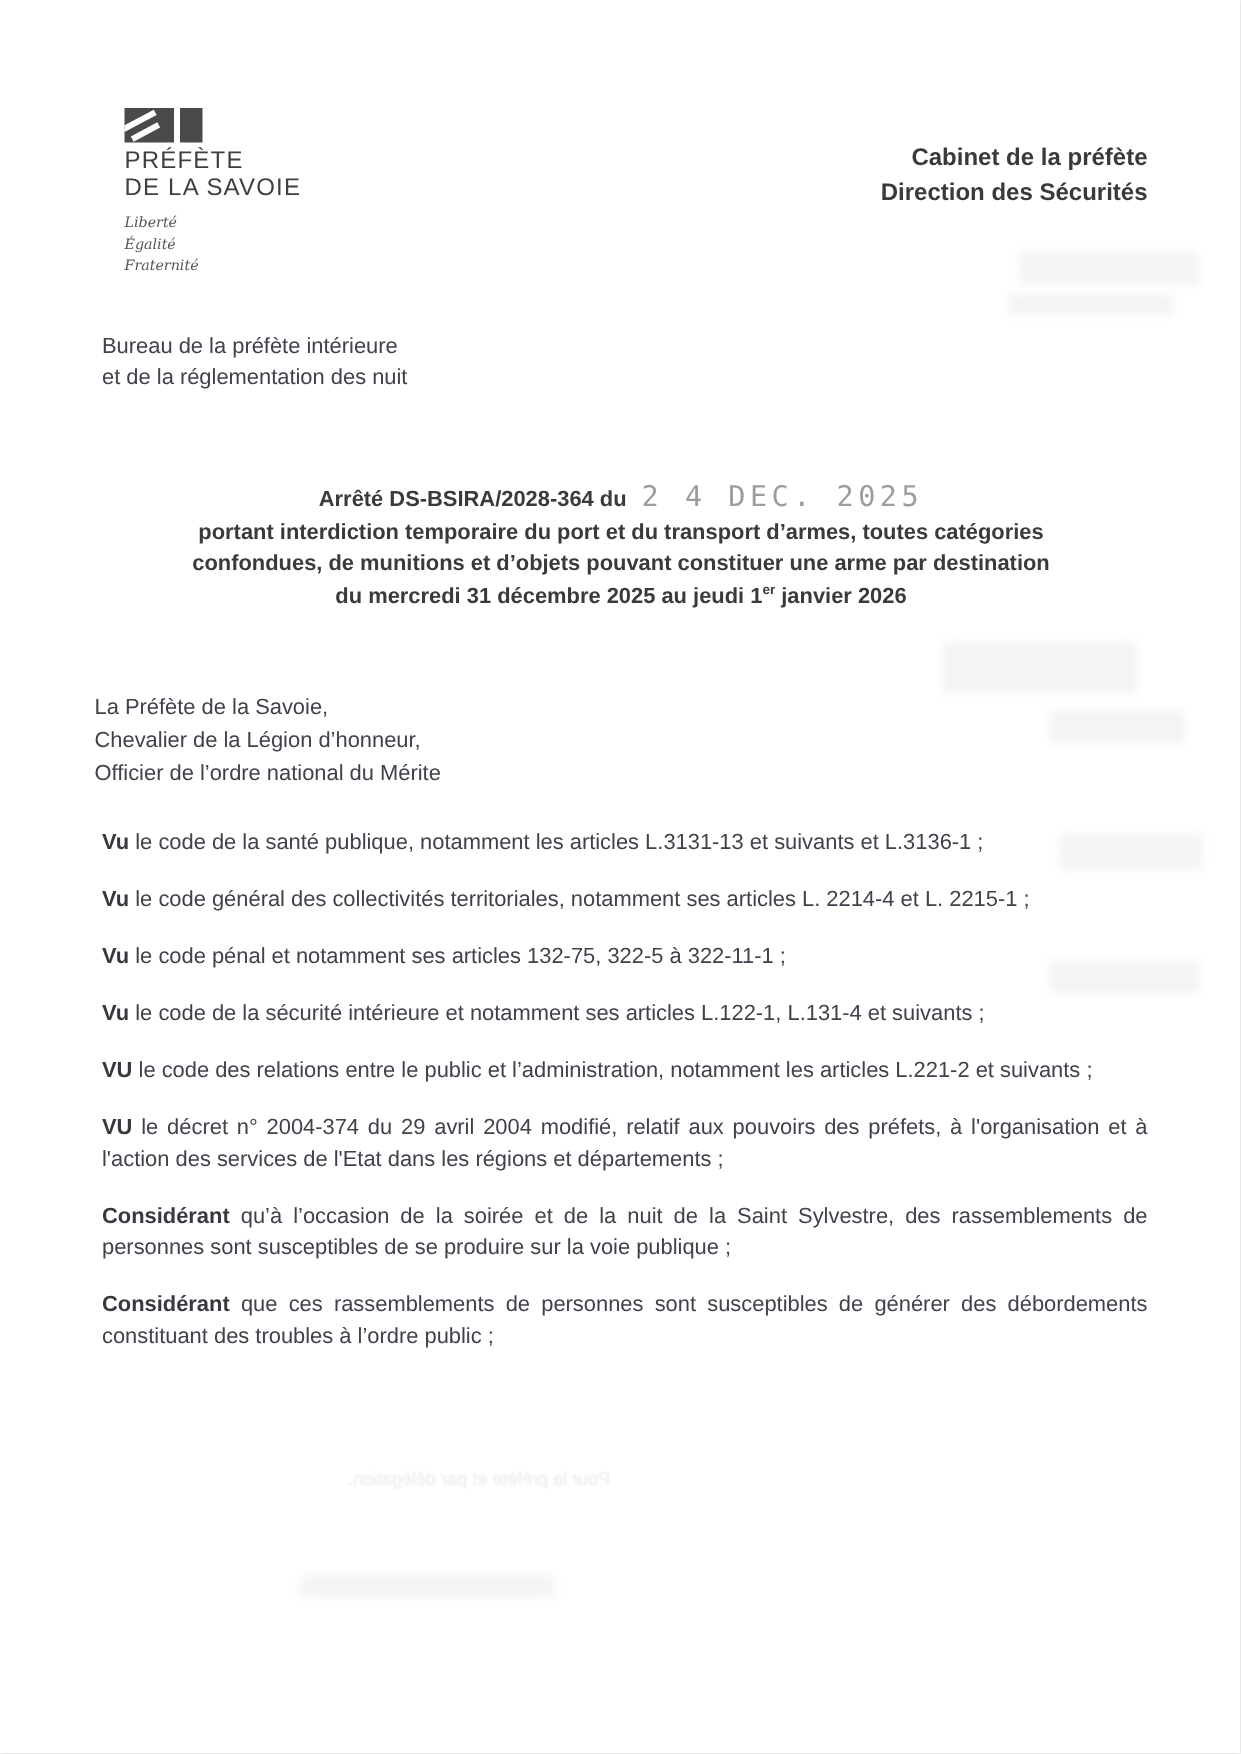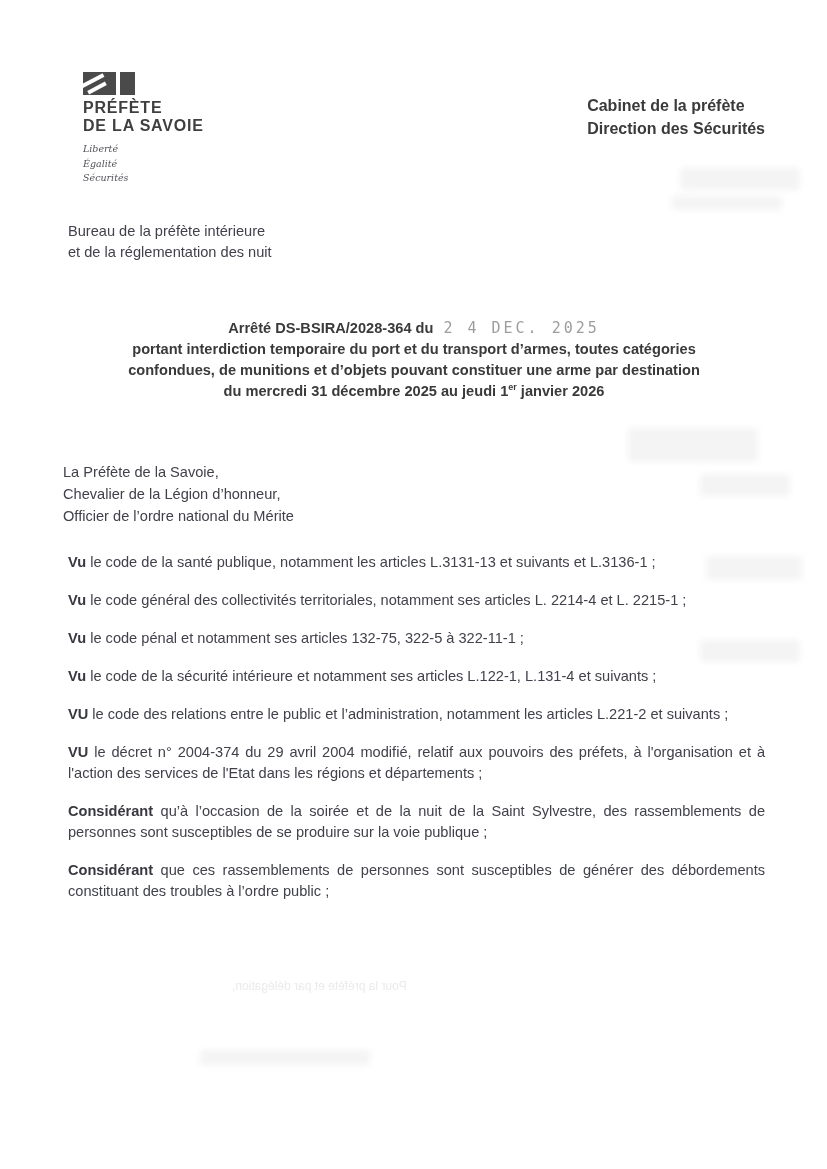"PRÉFÈTE" .logo-name { font-weight: bold -> normal }
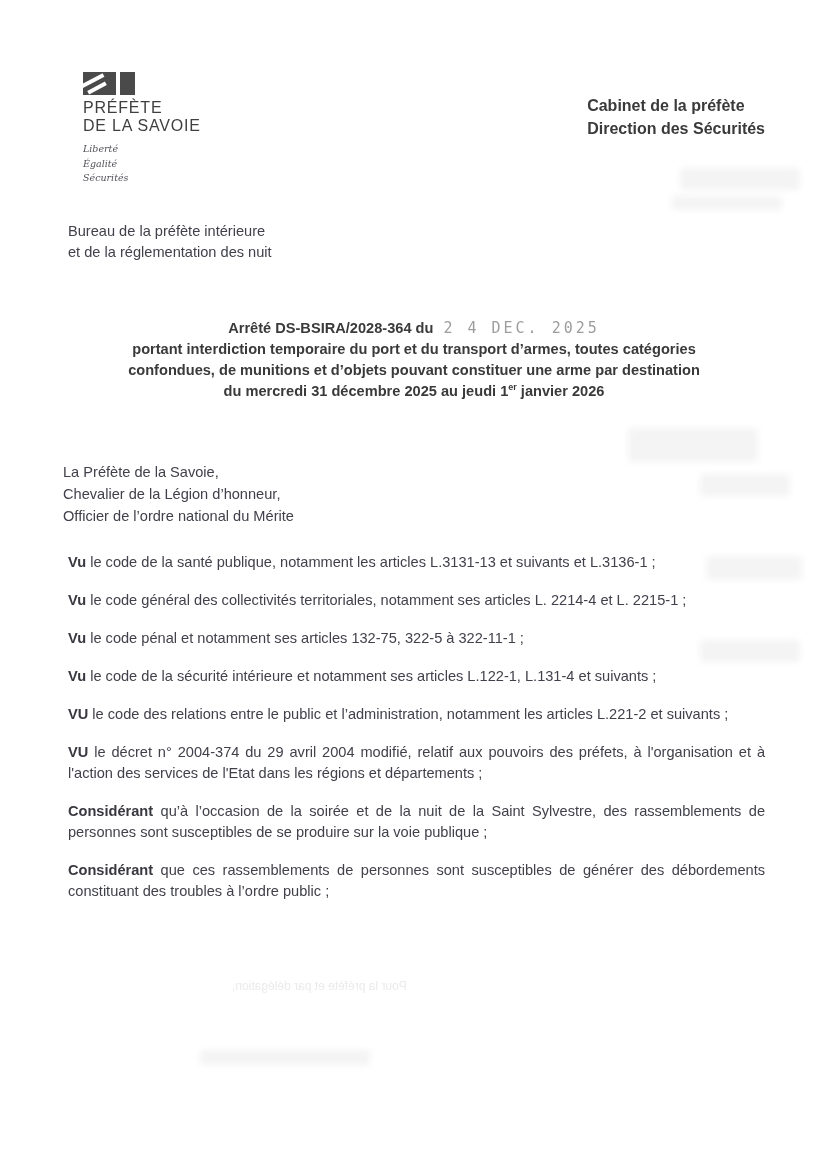"Cabinet de la préfète" .office { text-align: left -> right }
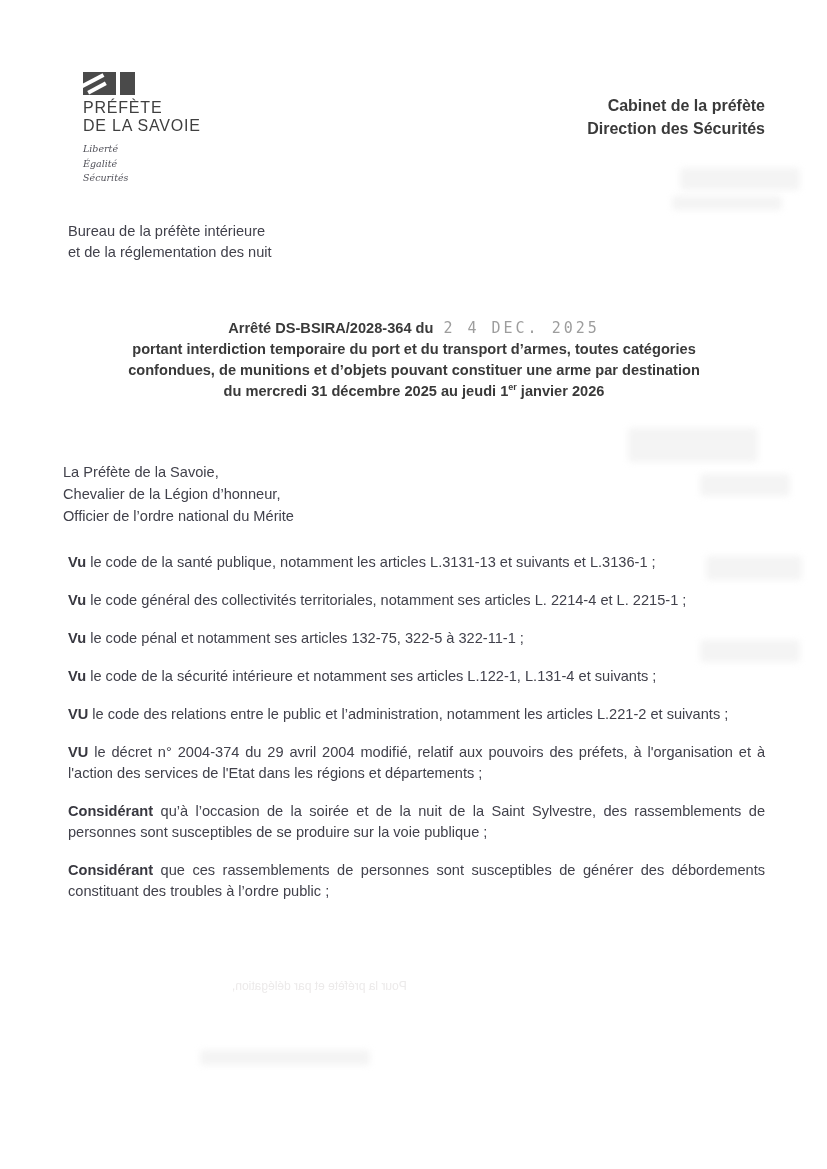"Sécurités" div { text: Sécurités -> Fraternité }
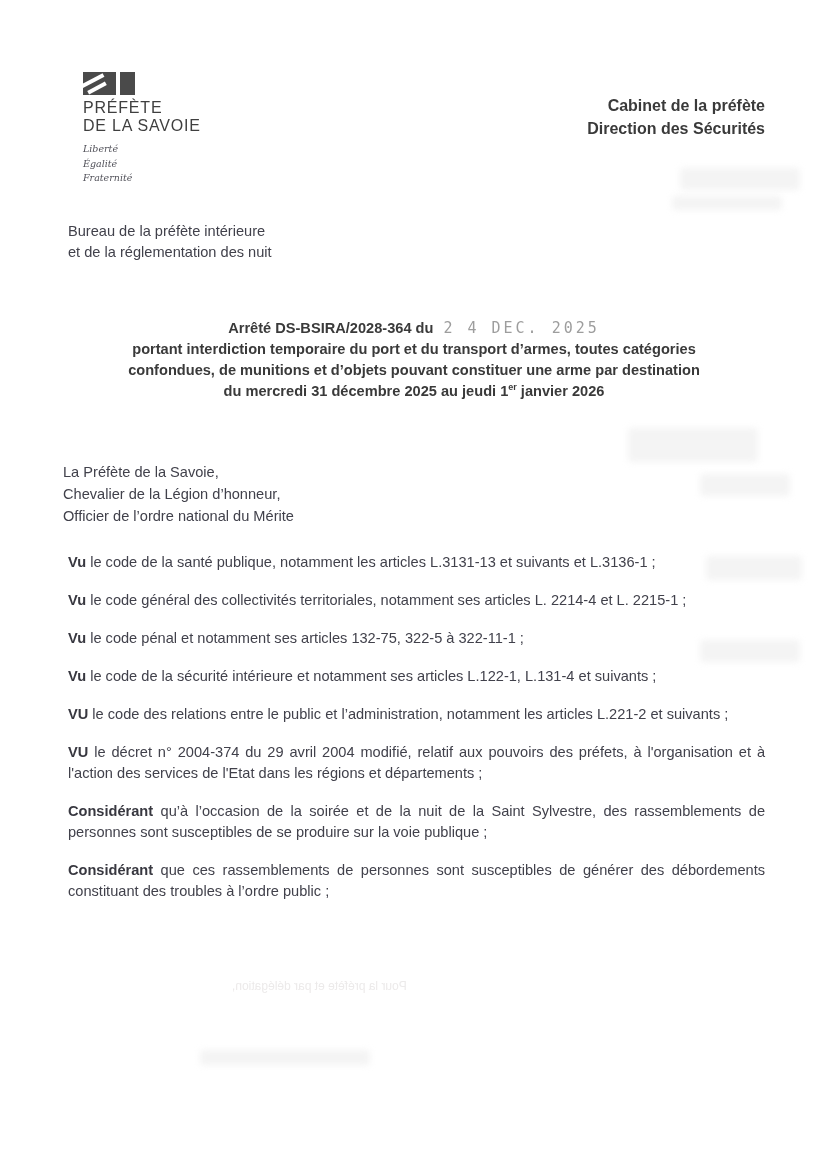"2 4 DEC. 2025" .date-stamp { font-size: 15px -> 19px }
